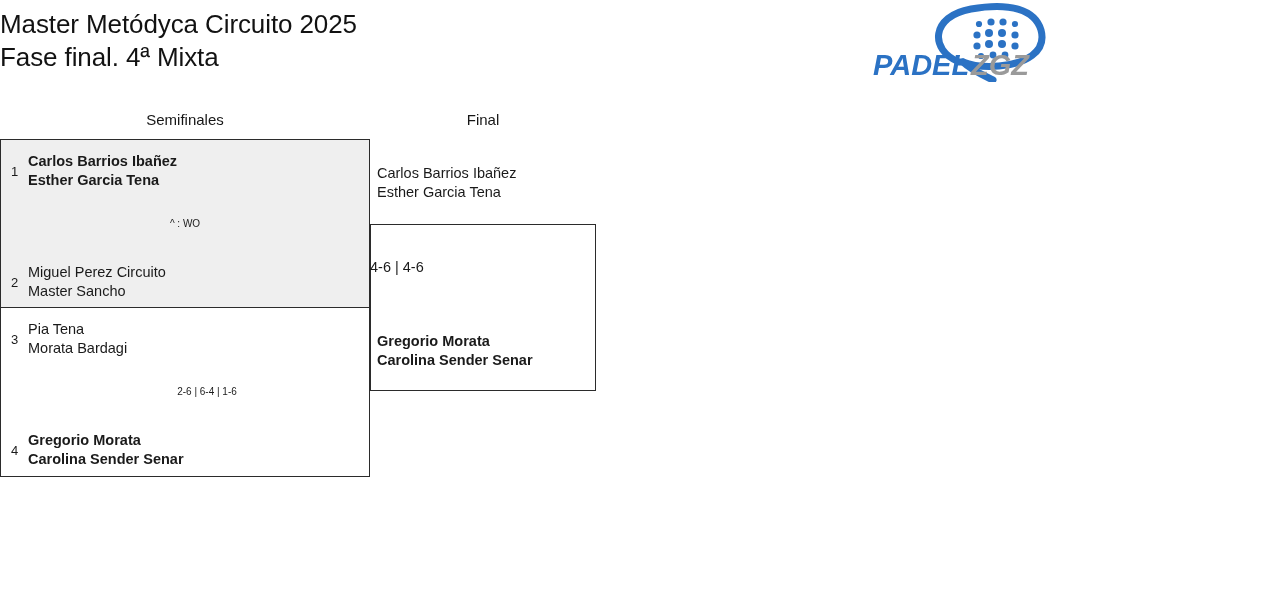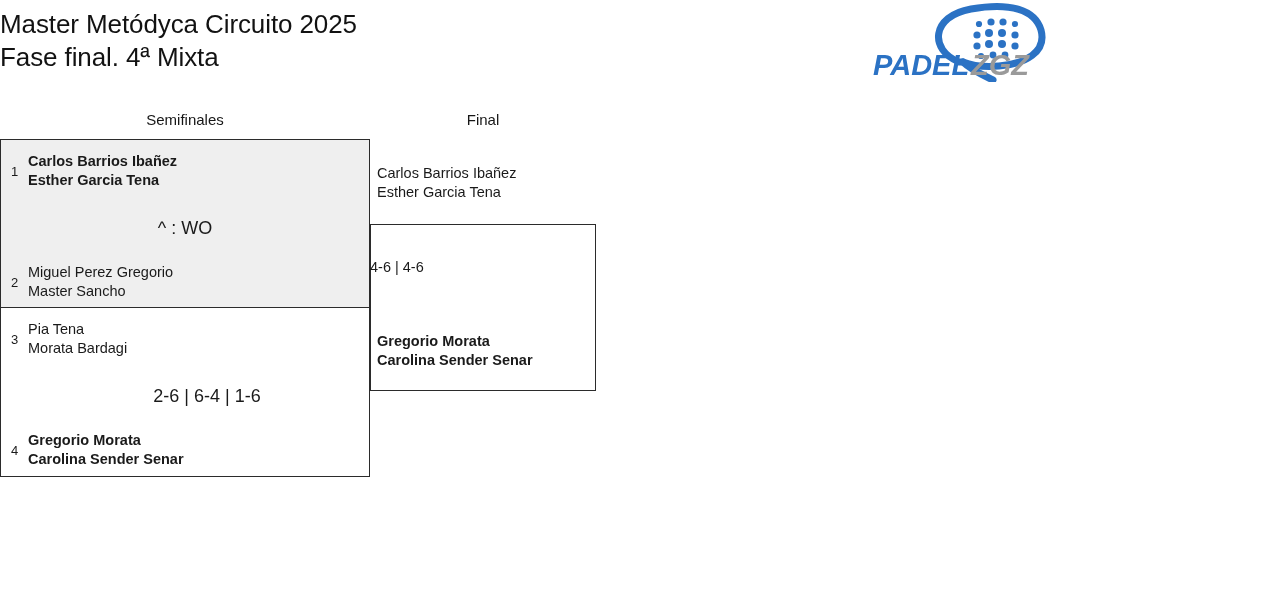"^ : WO" .score { font-size: 18px -> 10px }
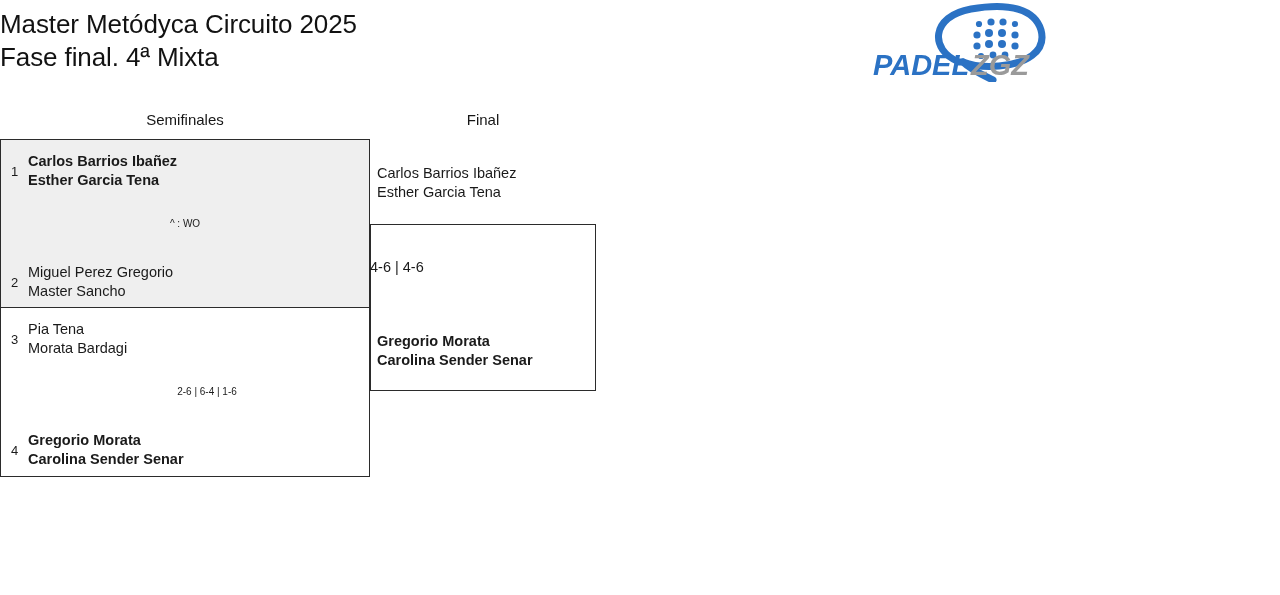"Miguel Perez Gregorio" span { text: Gregorio -> Circuito }
